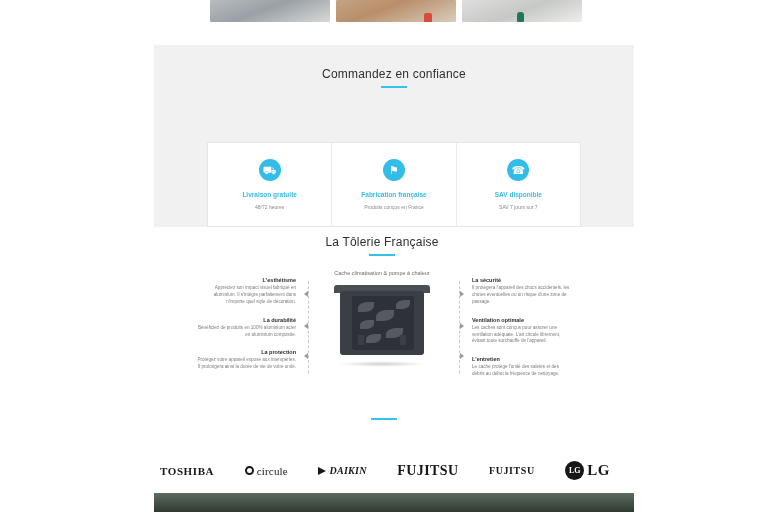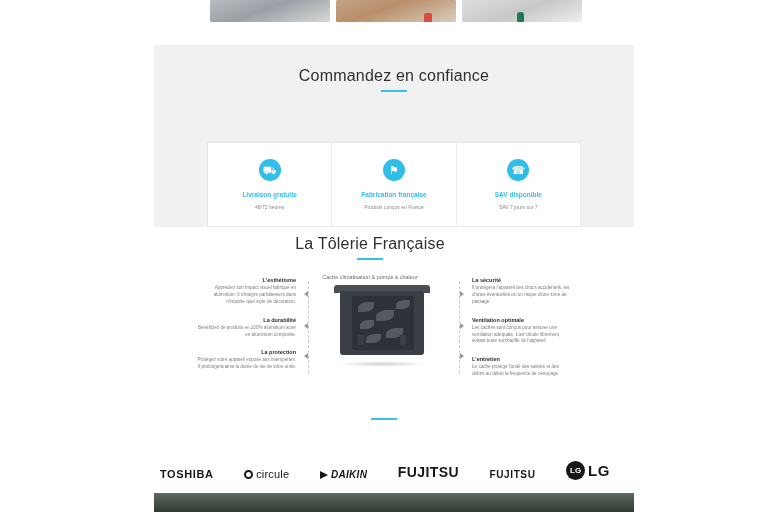"Commandez en confiance" .section-title { font-size: 16px -> 12px }
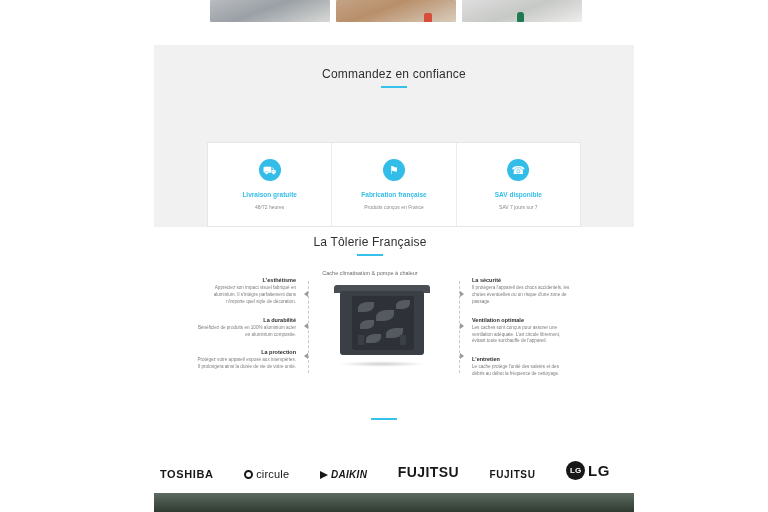"La Tôlerie Française" .tolerie { padding-left: none -> 12px }
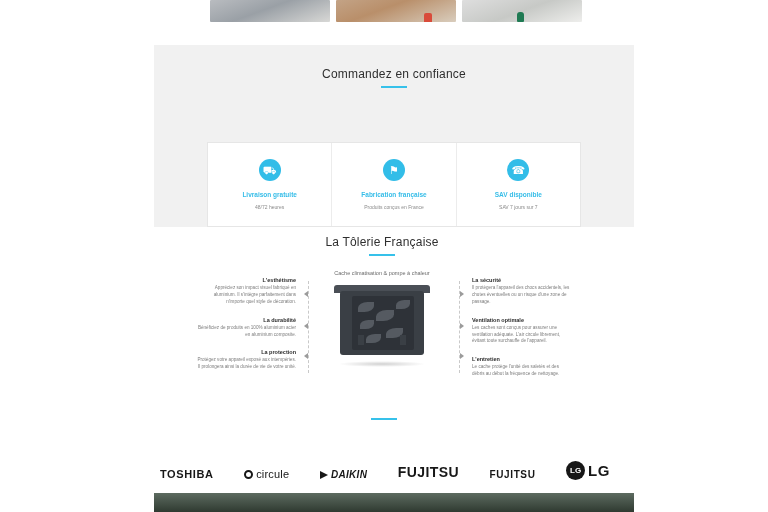"TOSHIBA" .brand-row { align-items: flex-end -> center; font-family: none -> Liberation Serif, serif }
